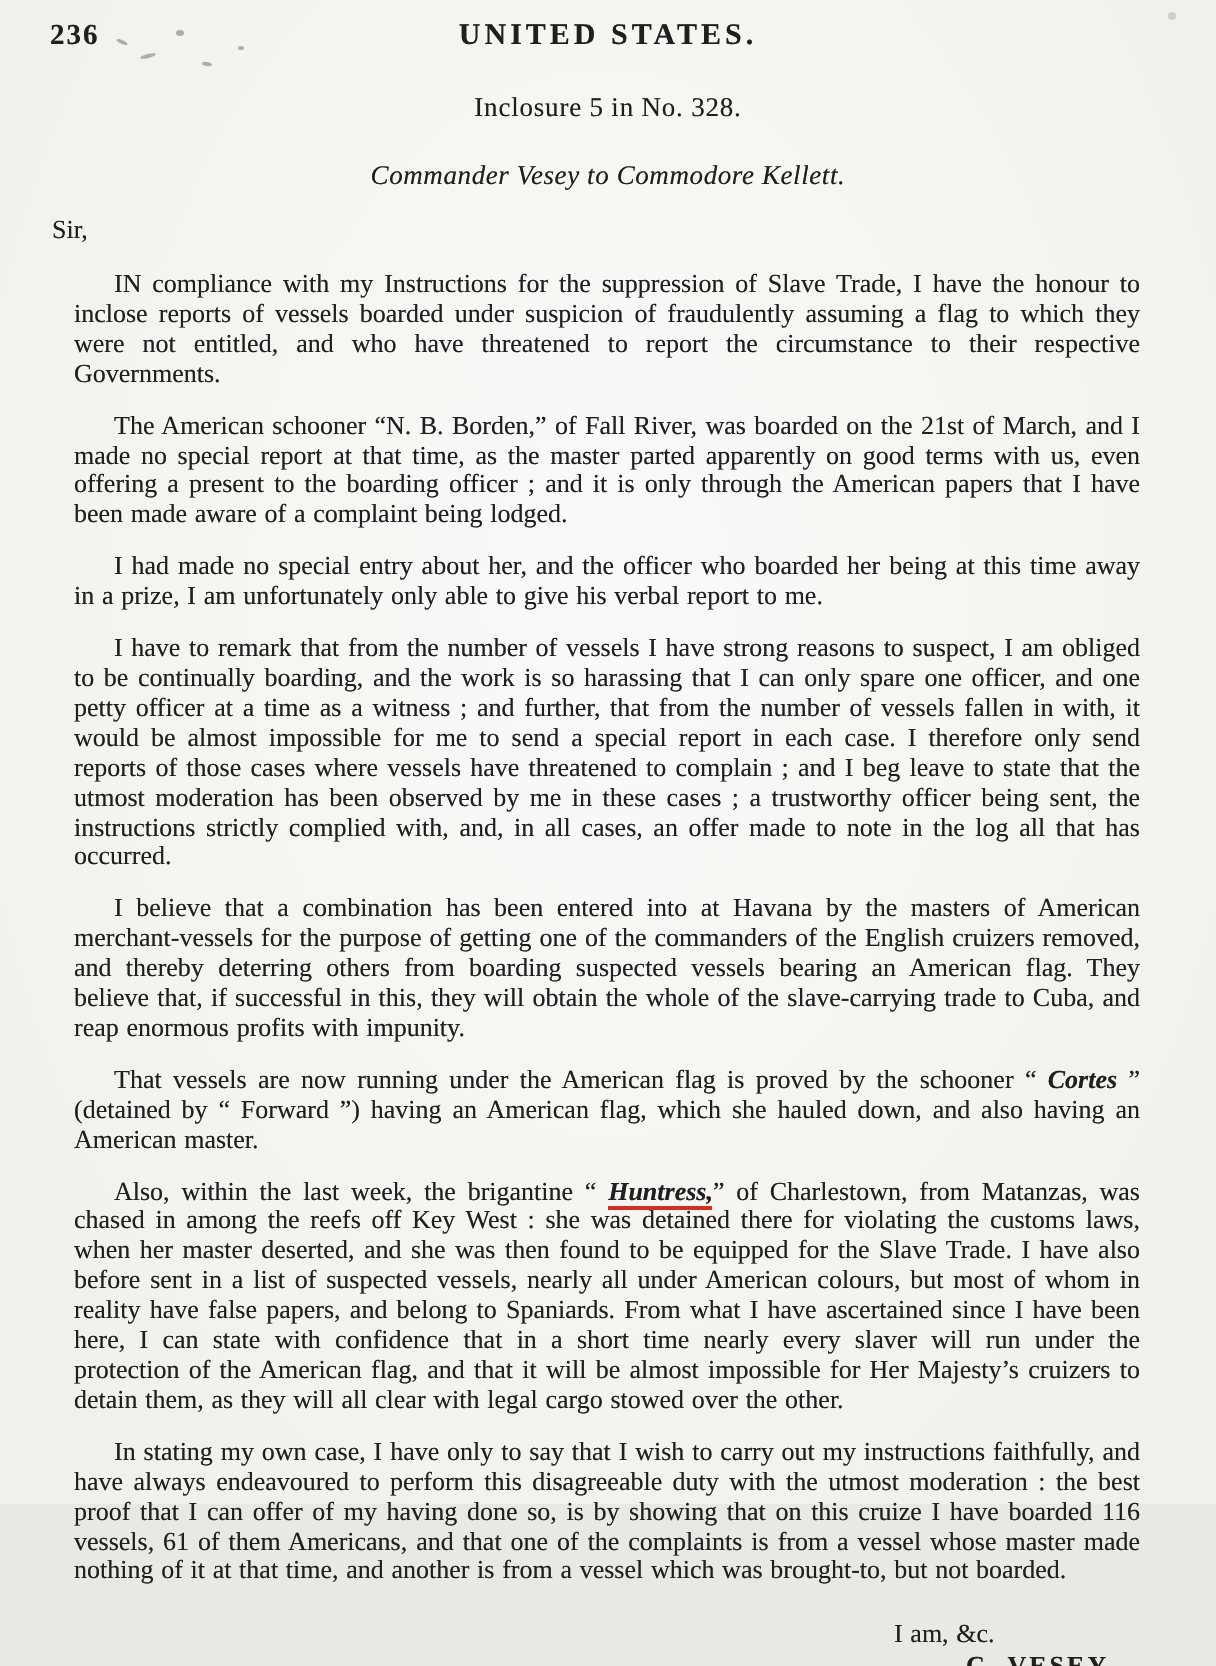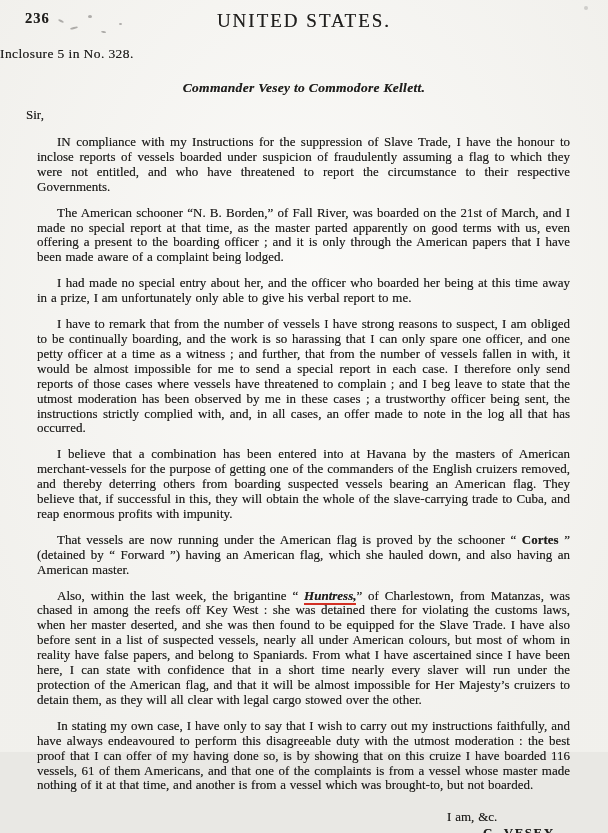"UNITED STATES." .running-head { font-size: 19px -> 15px; font-weight: normal -> bold }
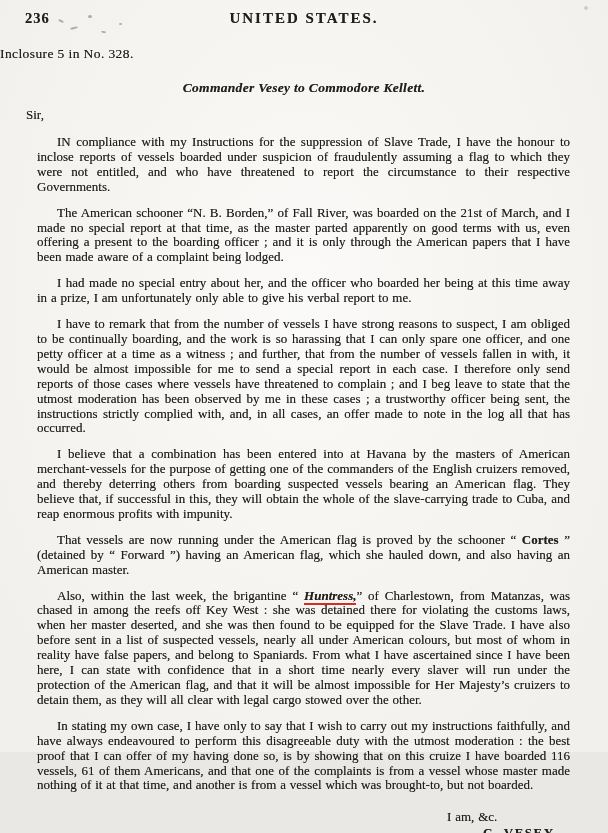"Inclosure 5 in No. 328." .inclosure-line { text-align: none -> center }
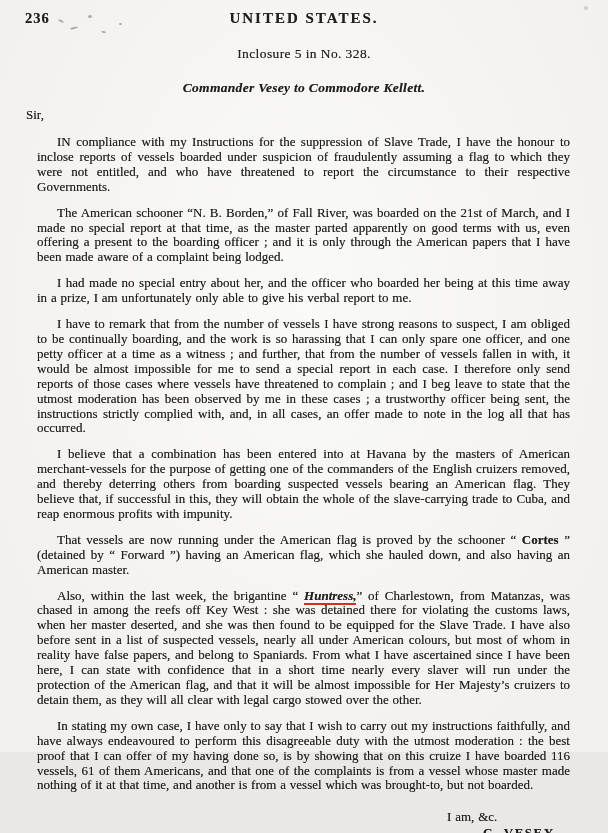"Commander Vesey to Commodore Kellett." .letter-heading { font-weight: bold -> normal }
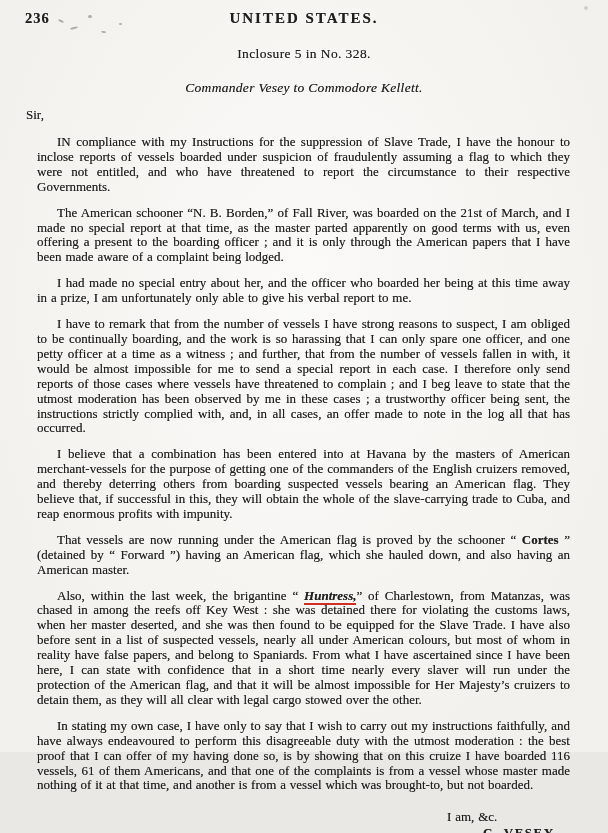"Cortes" .seg-ib { font-style: none -> italic }
